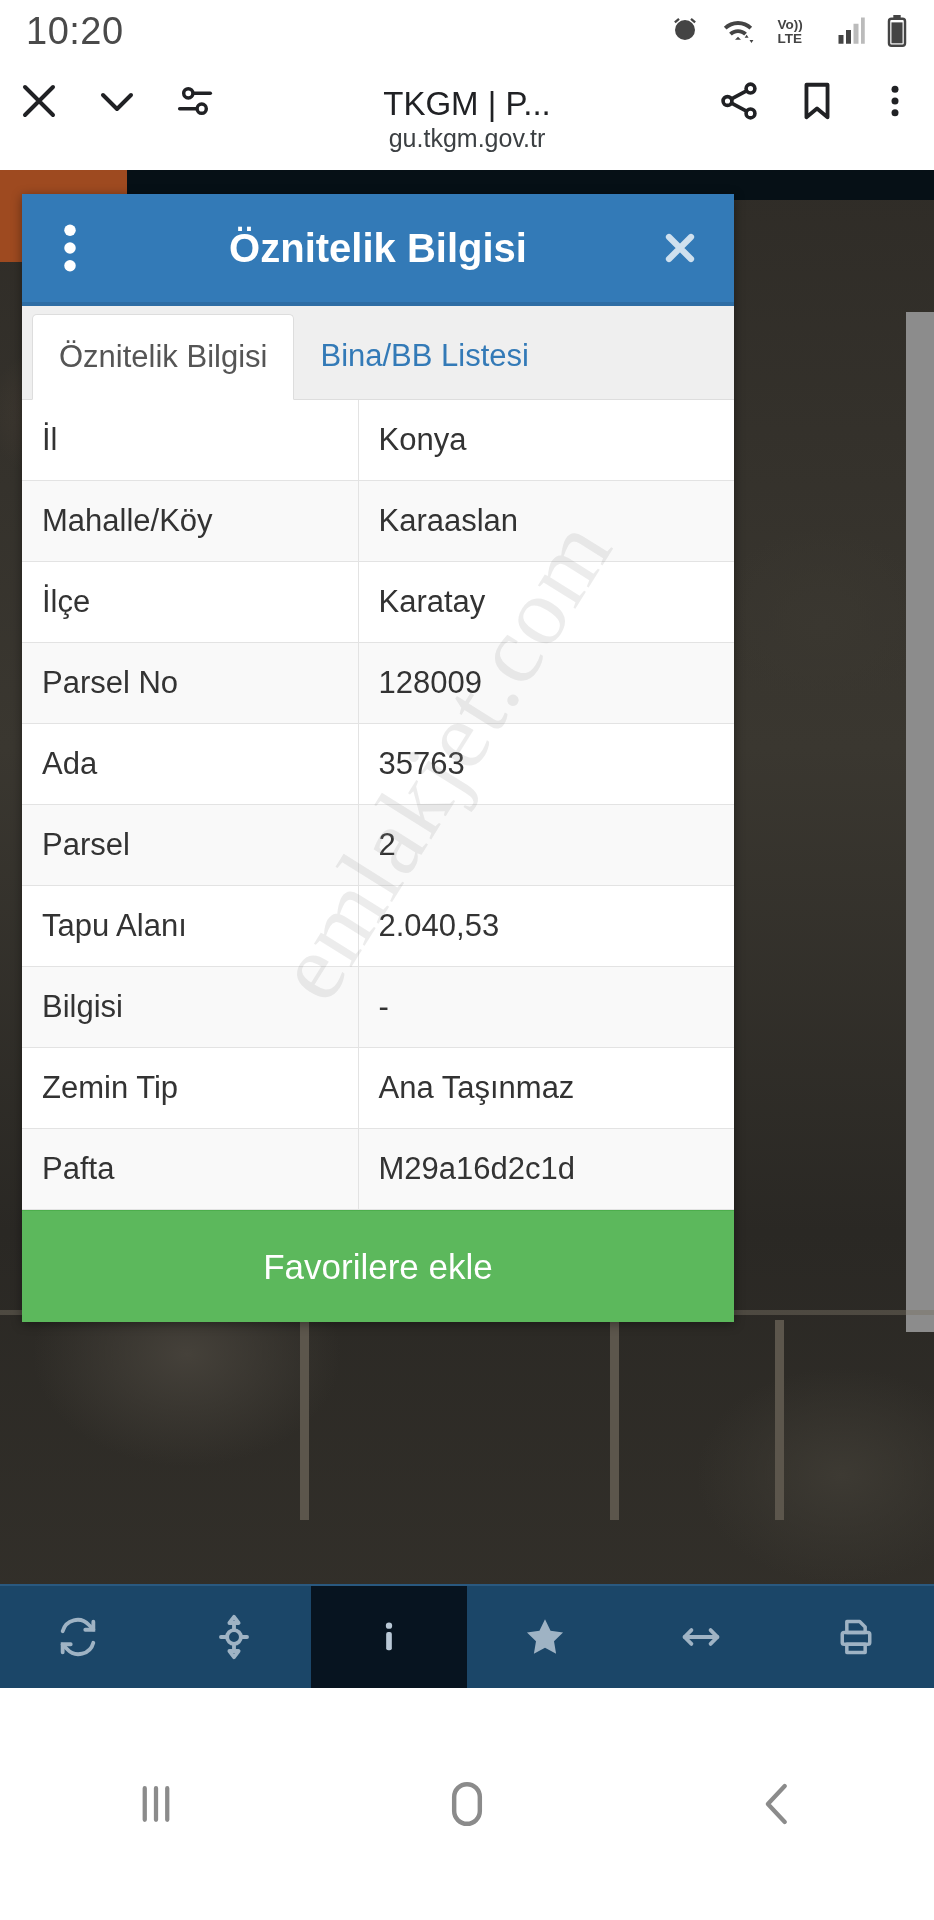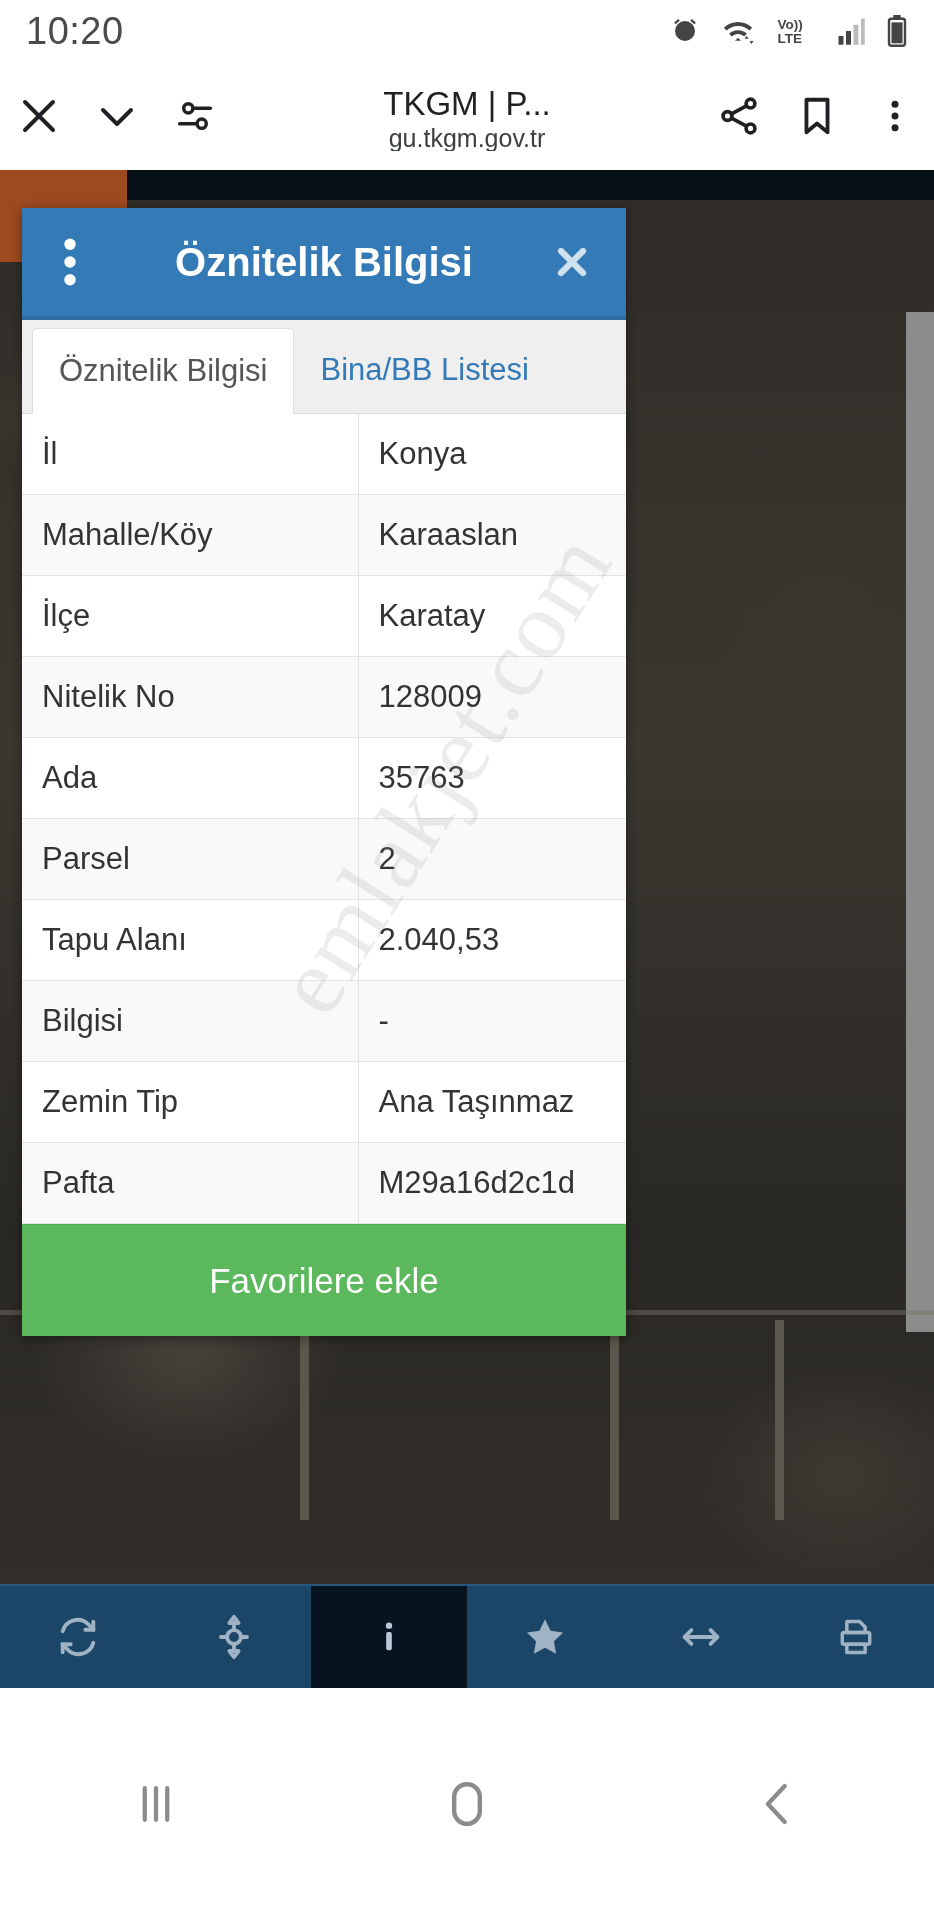"Vo))" .status-icons { align-items: center -> flex-start }
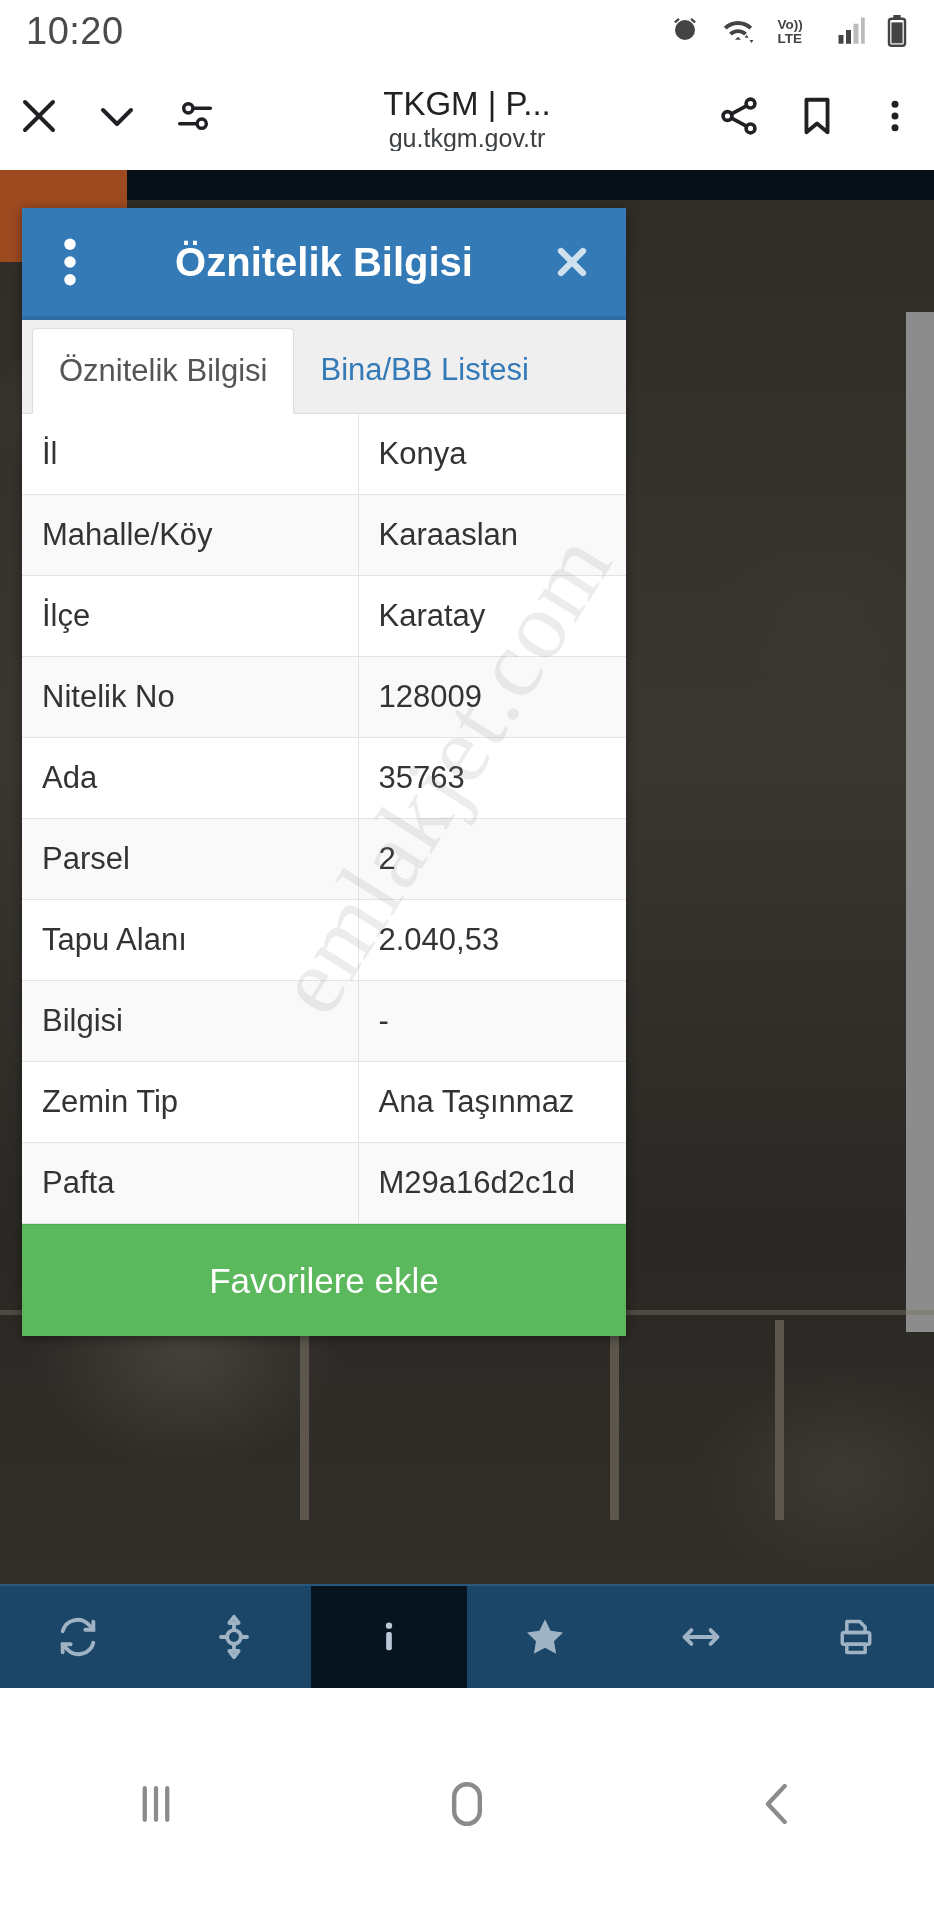"TKGM | P..." .browser-bar { align-items: center -> none }
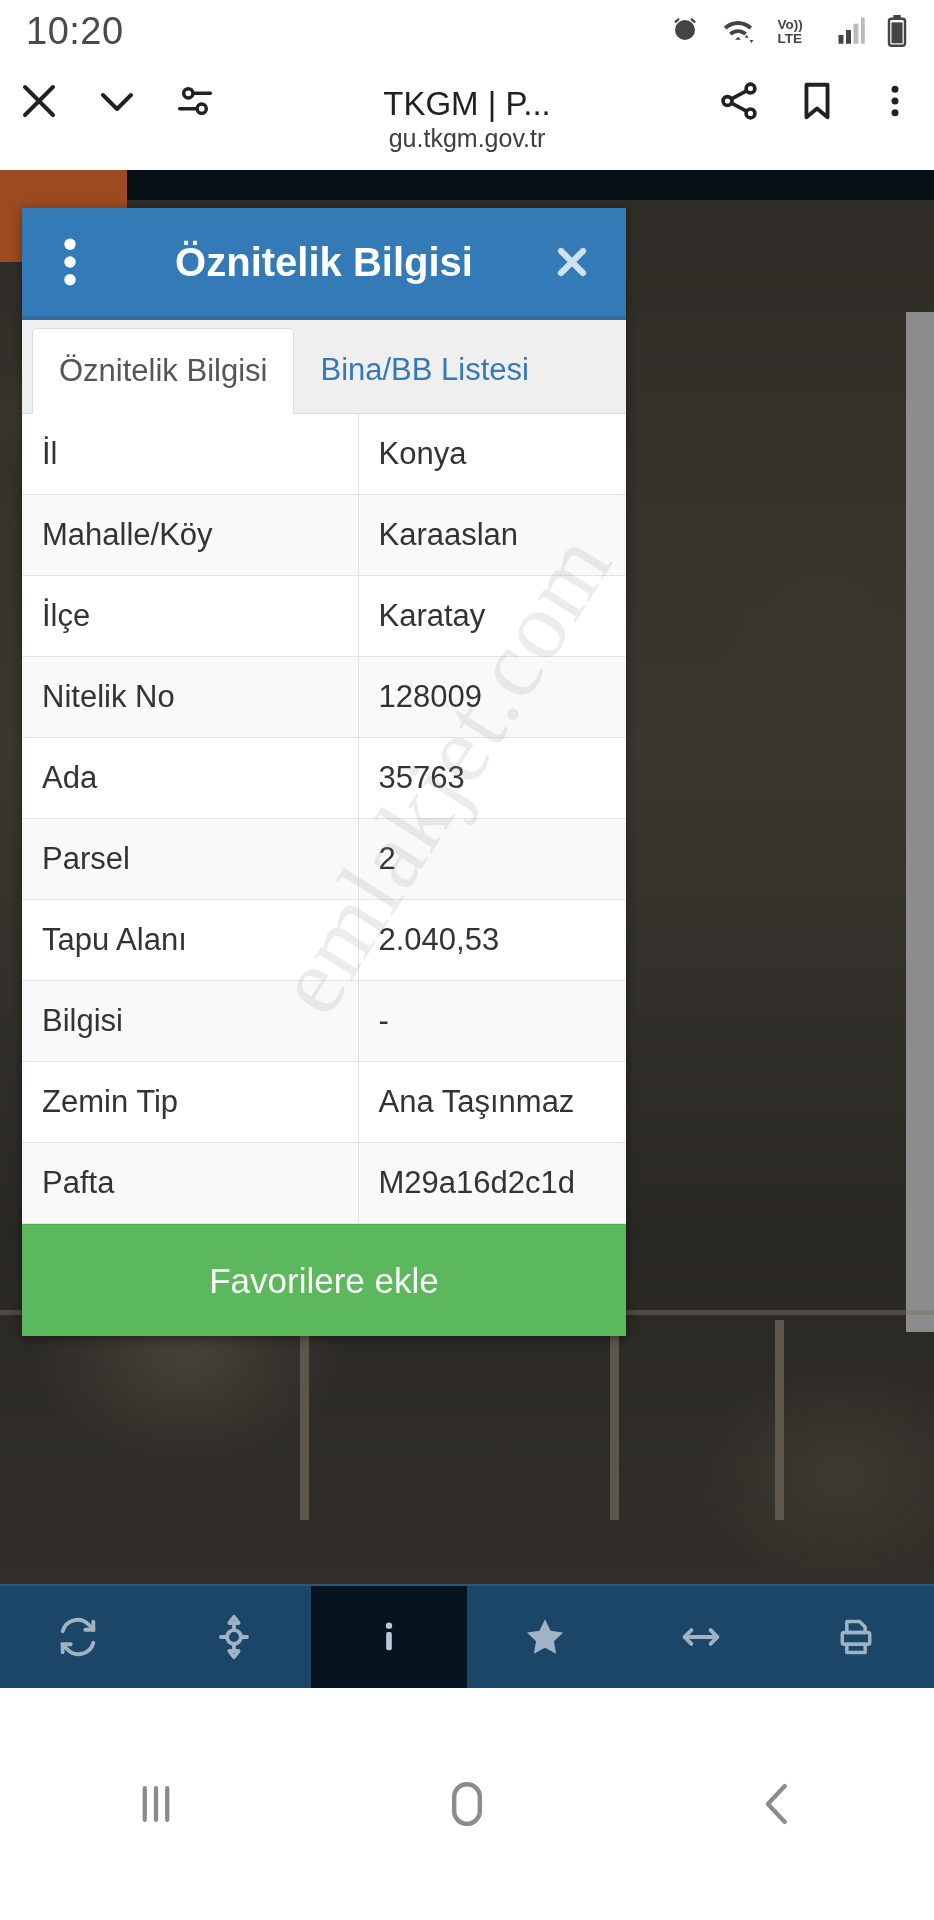"Öznitelik Bilgisi" .dialog { top: 38px -> 24px; width: 604px -> 712px }
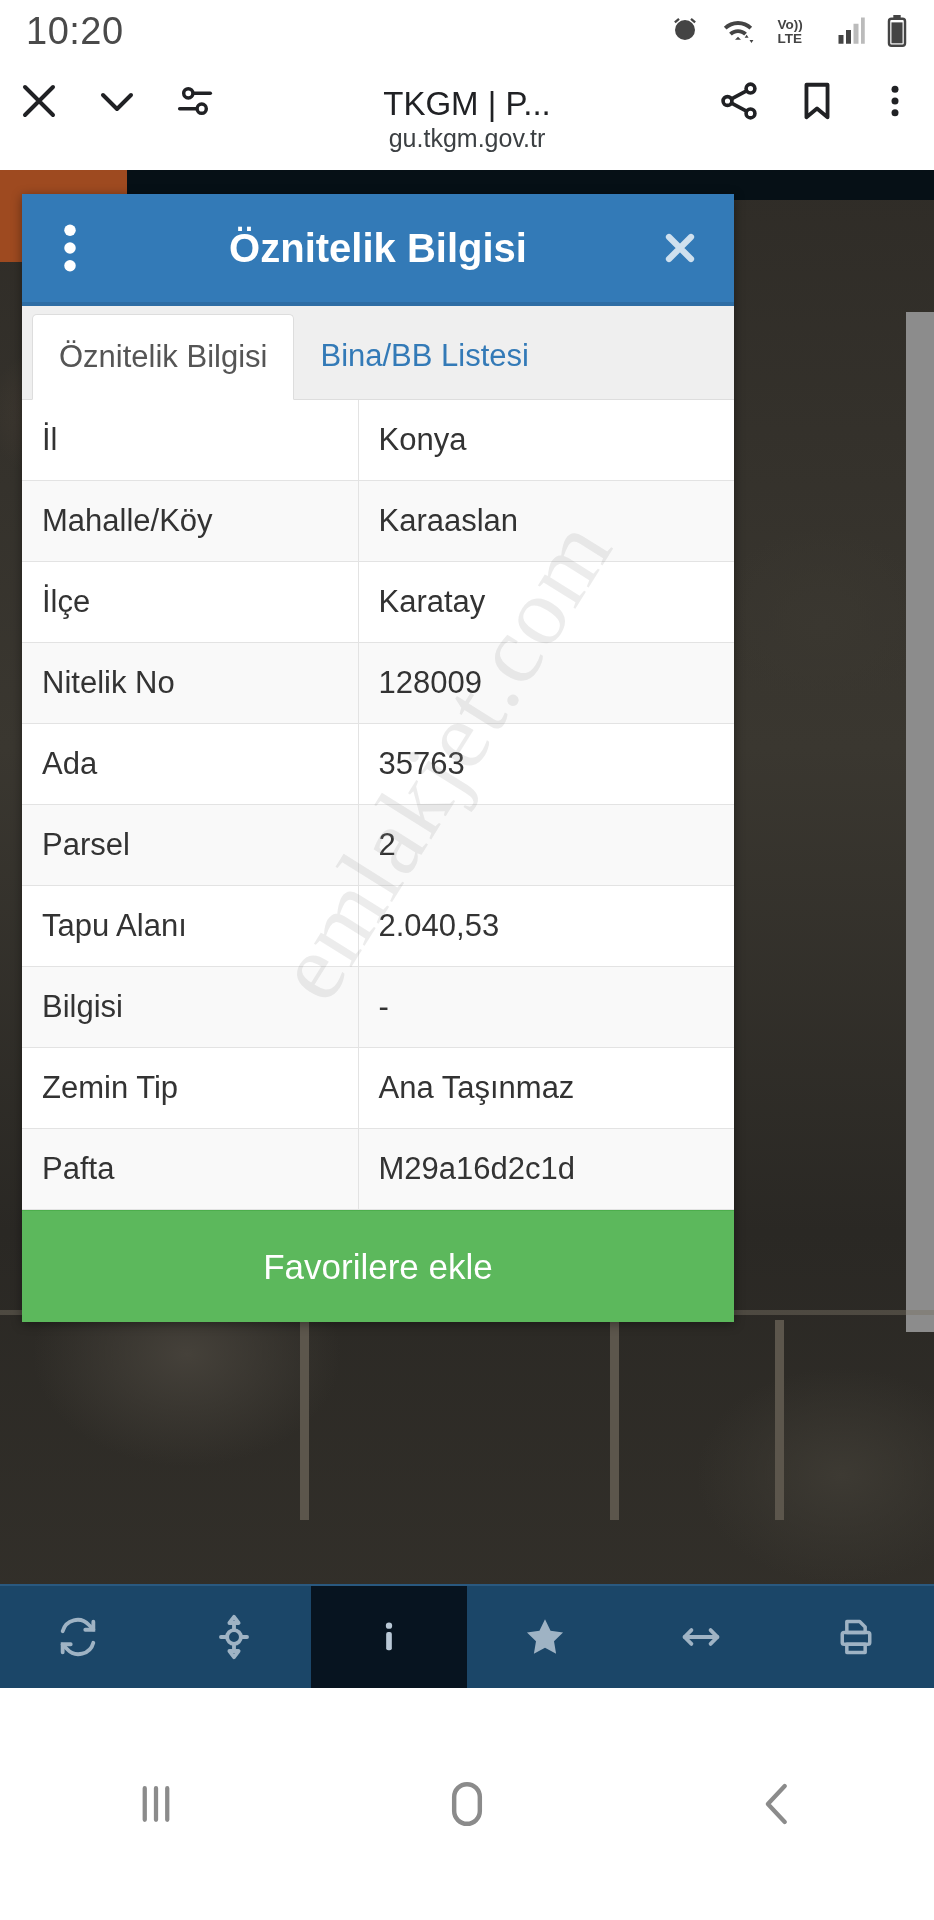"Nitelik No" td.k { text: Nitelik -> Parsel }
